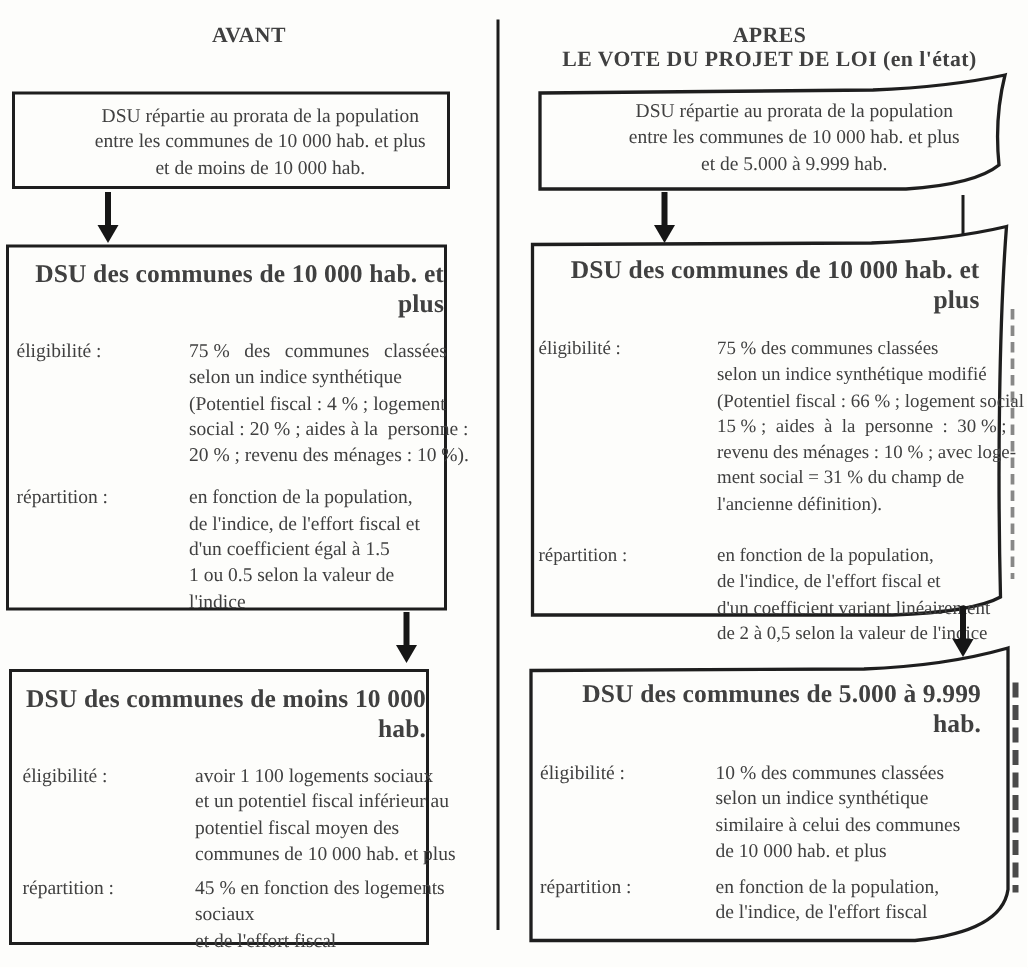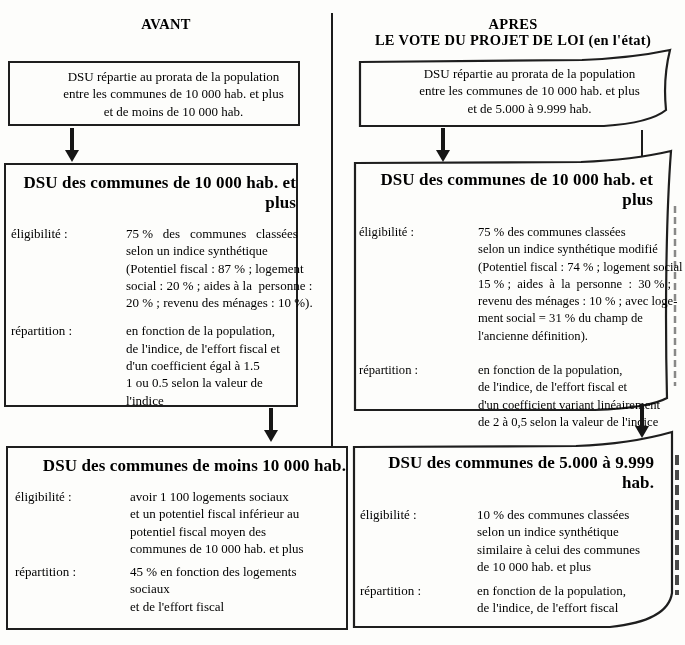"AVANT" div.canvas { color: #000000 -> #404040 }
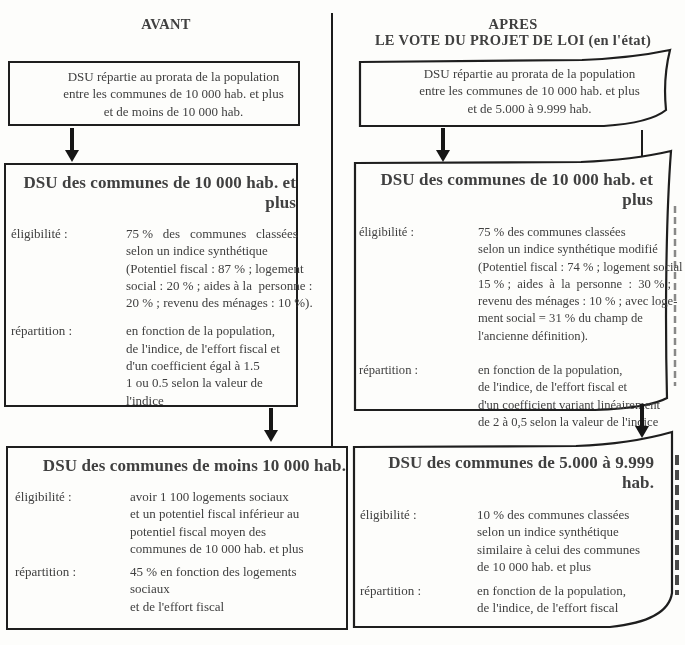"(Potentiel fiscal : 87 %" div.line { text: 87 -> 4 }
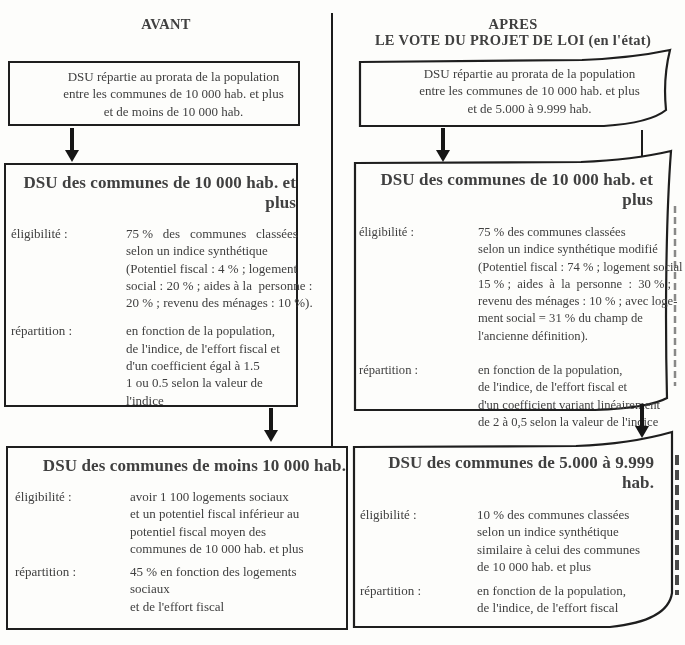"74 %" b { text: 74 -> 66 }
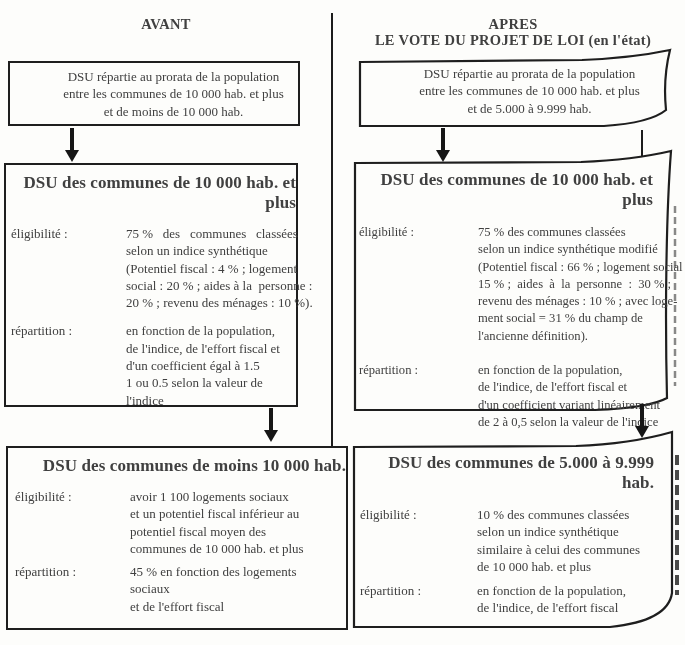"DSU des communes de moins" #l-small { width: 342px -> 280px }
